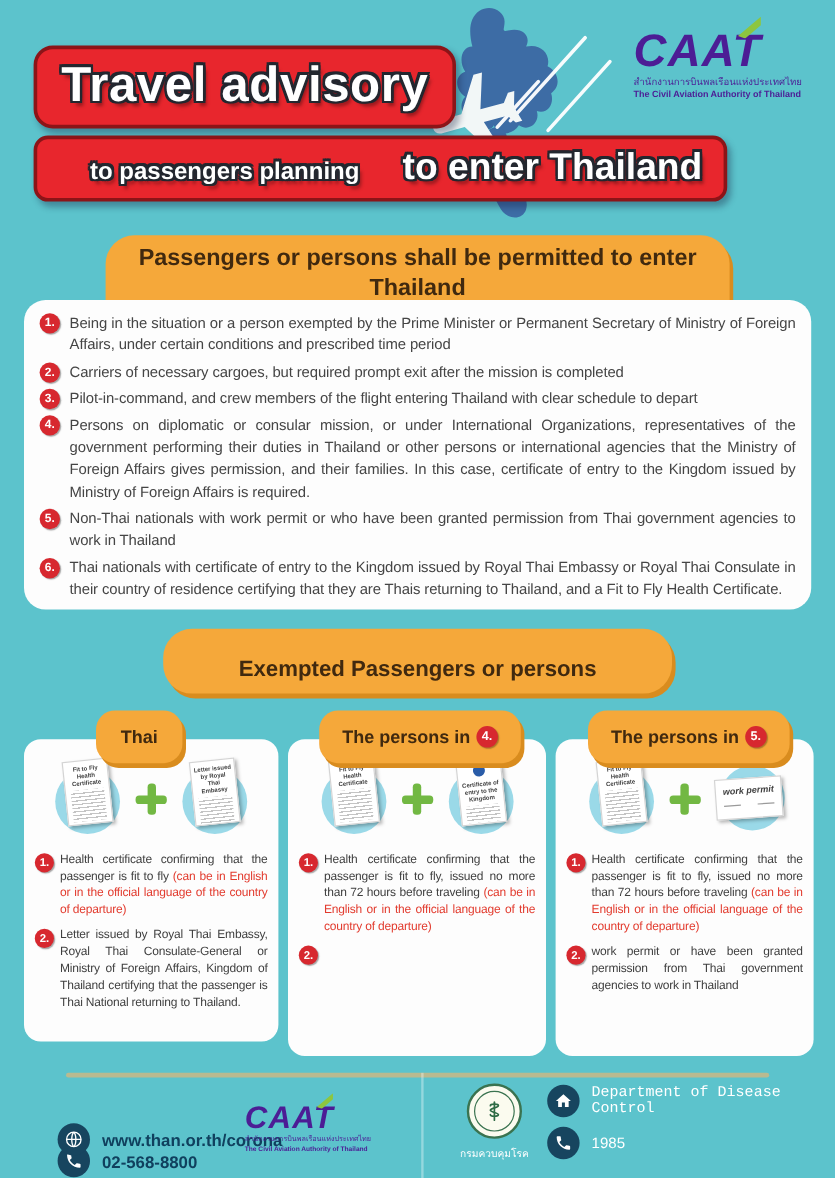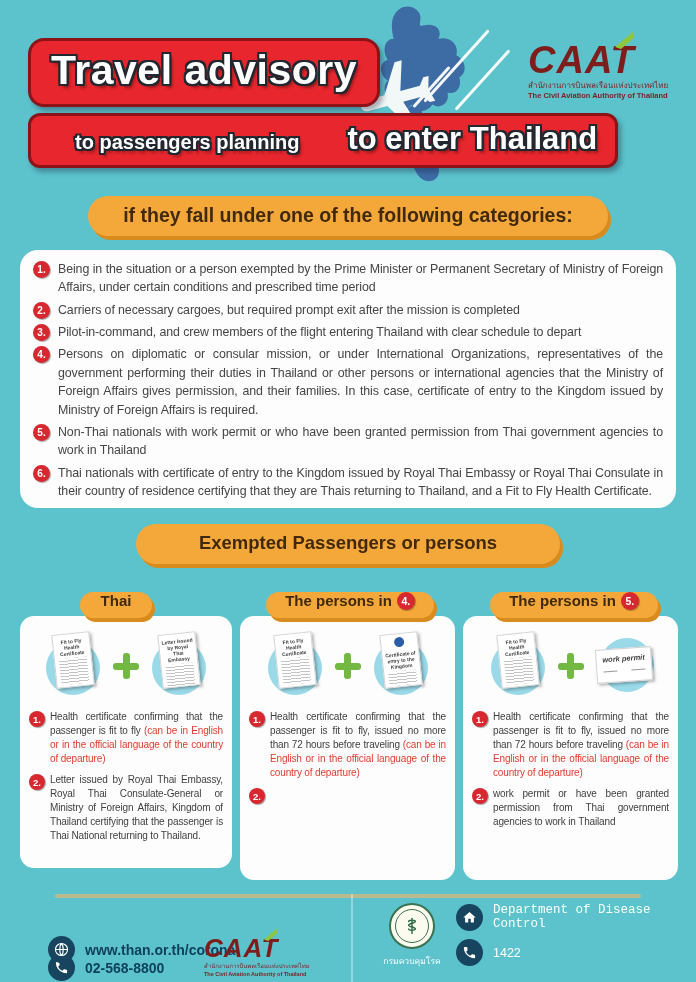"CAAT" .caat-logo { color: #7f1d1d -> #4c1d95; margin-top: 17px -> none }
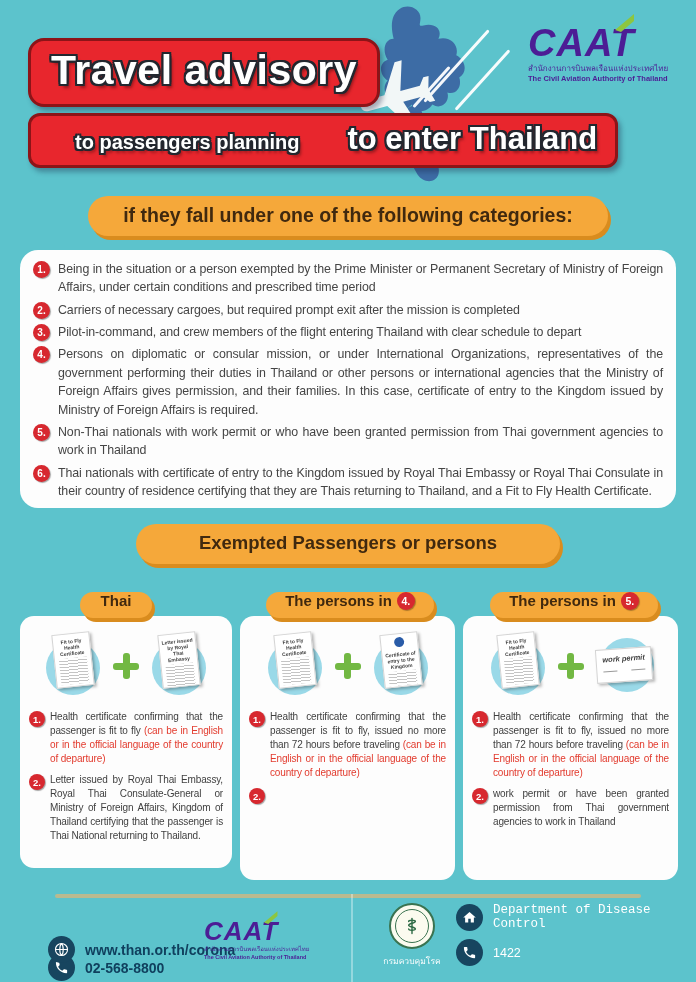"to enter Thailand" .banner-sub .big { margin-left: 12px -> none }
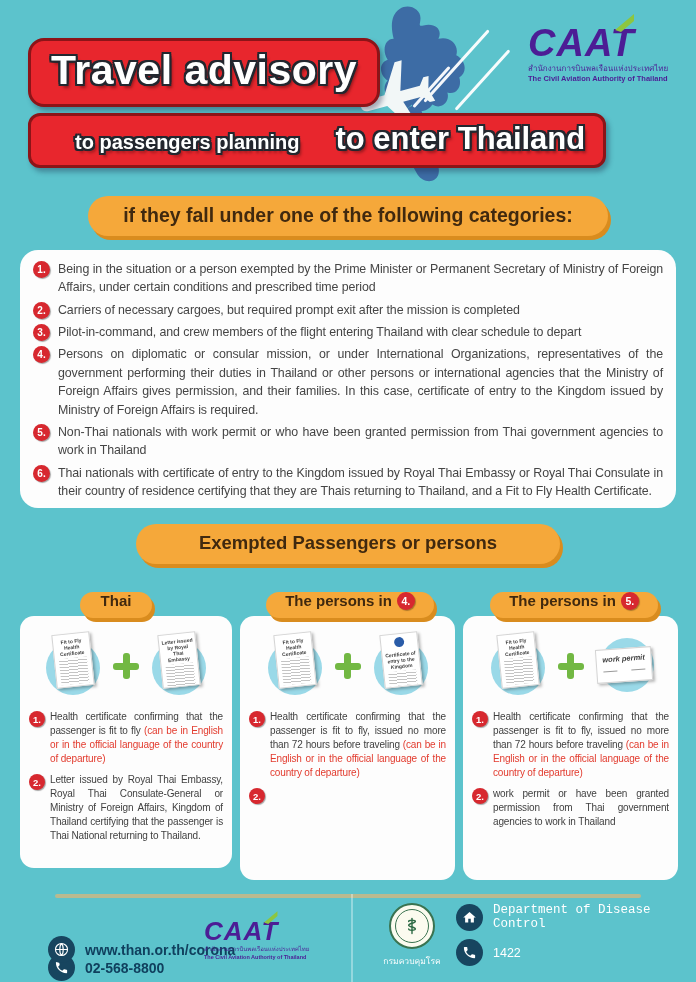"Passengers or persons shall be" div { html: none -> <div>Passengers or persons shall be permitted to enter Thailand</div> }
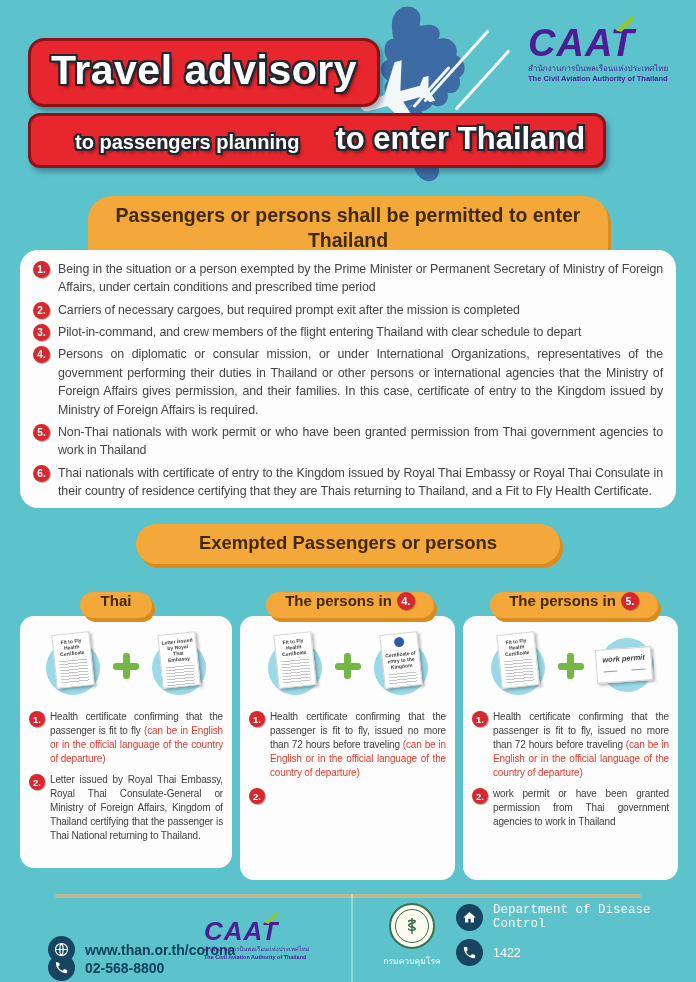"Exempted Passengers or persons" #heading2 { padding: 7px 6px 9px -> 21px 6px 9px }
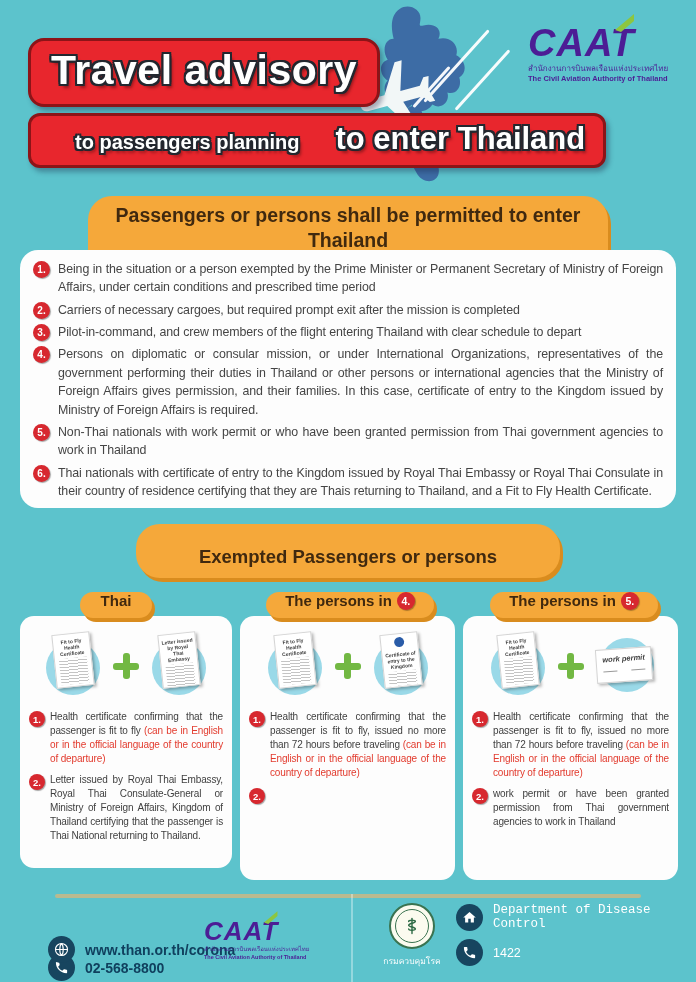"Thai" .col-pill { align-items: flex-start -> center; height: 26px -> 44px }
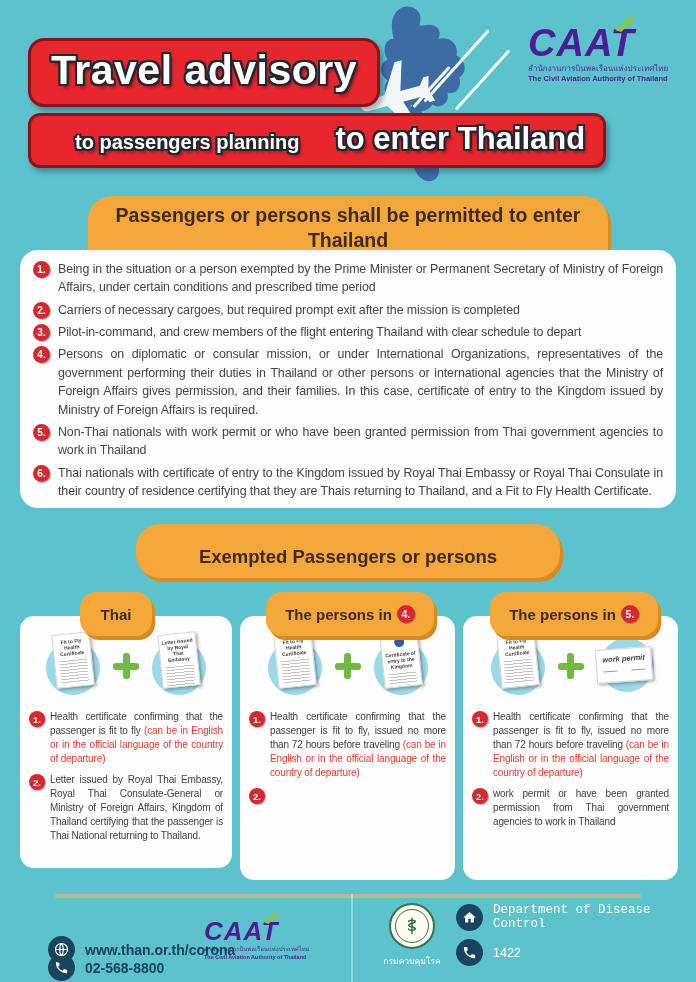"1422" span.f-right-label { text: 1422 -> 1985 }
